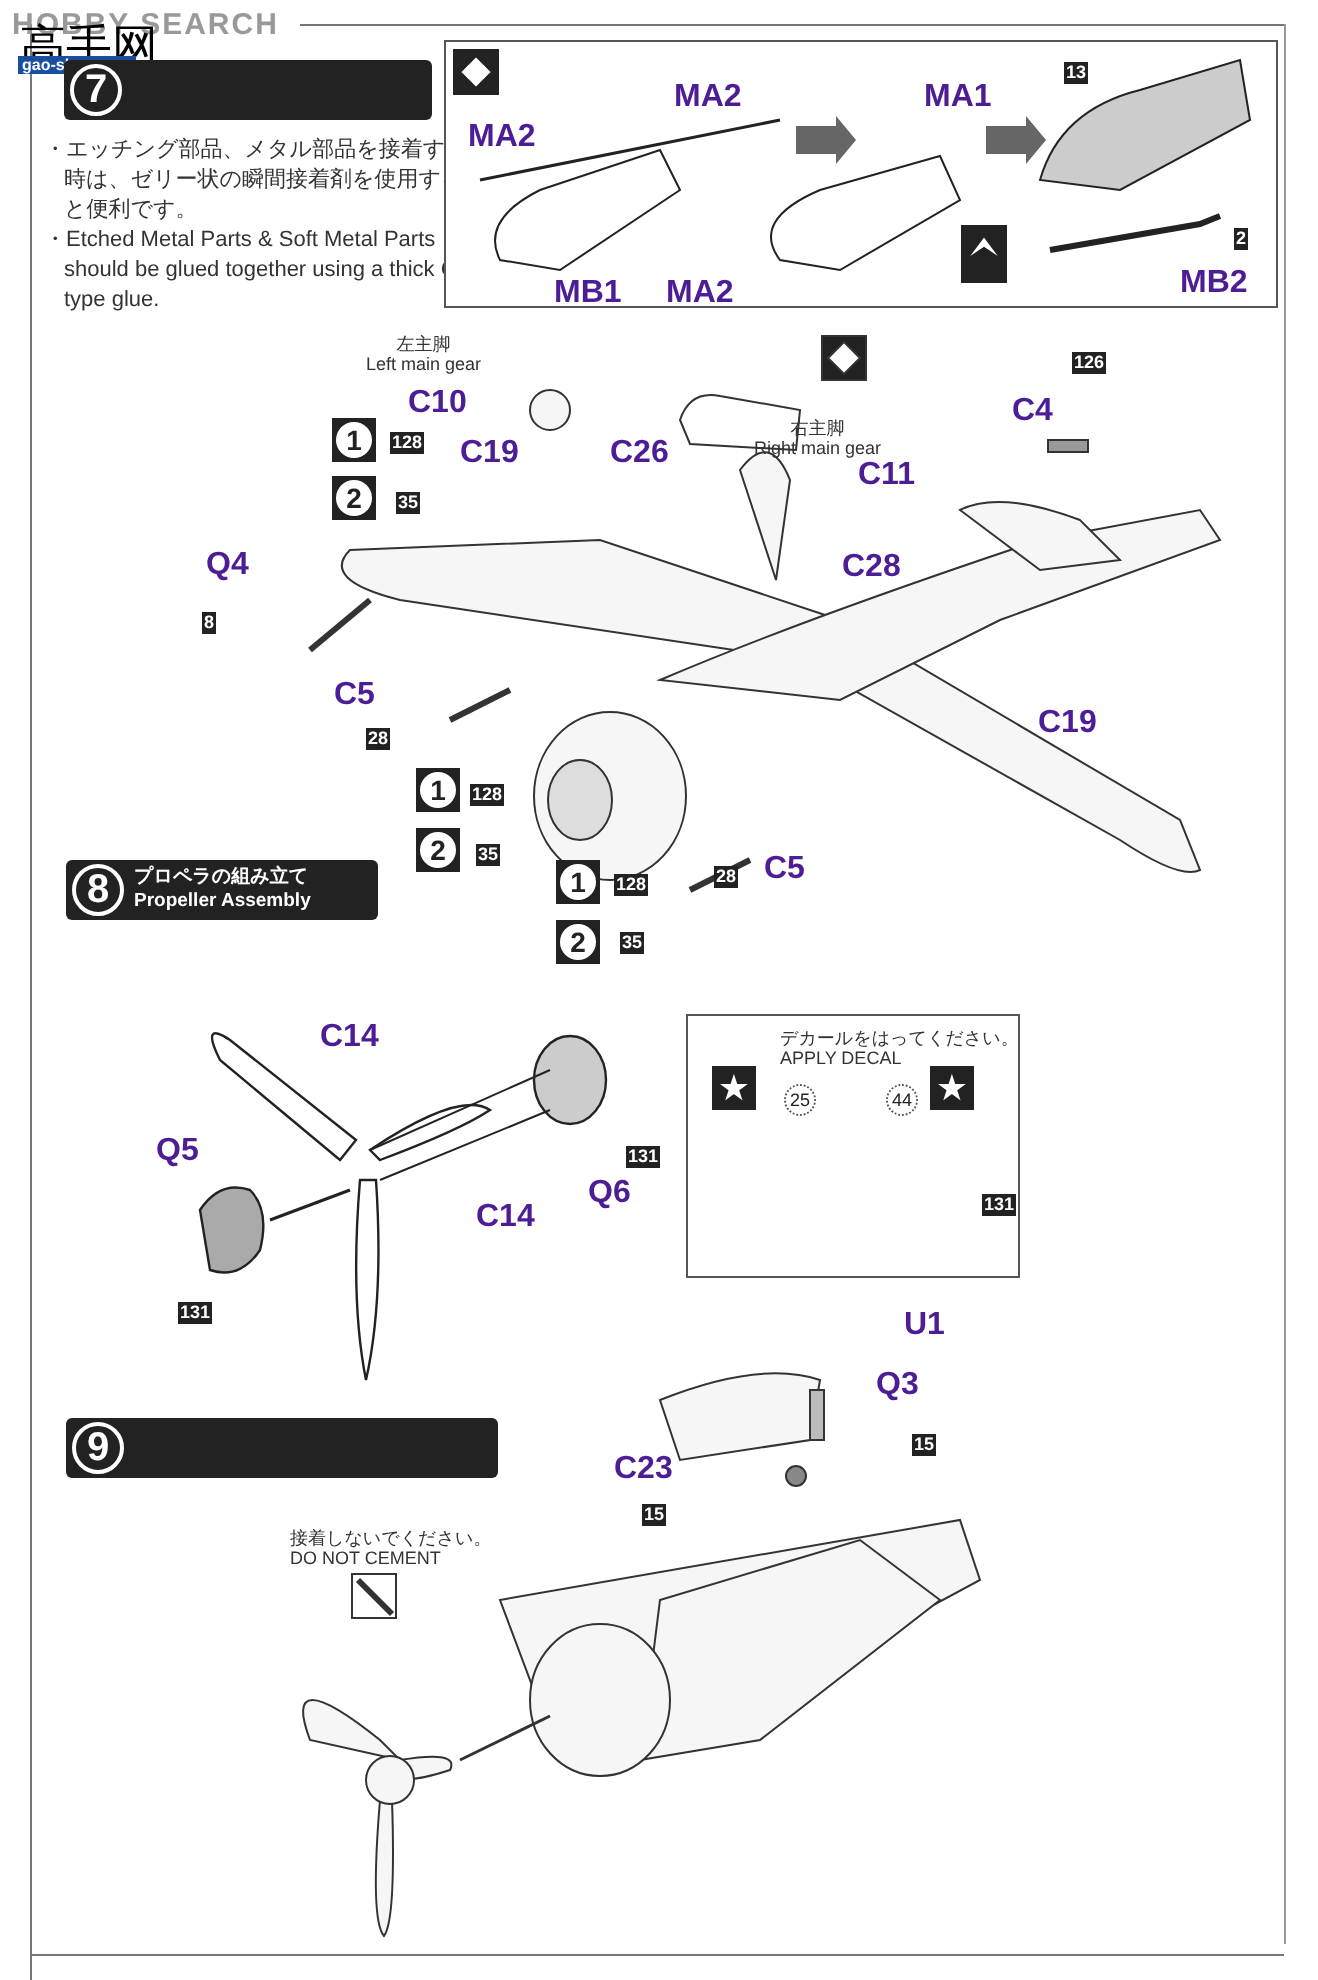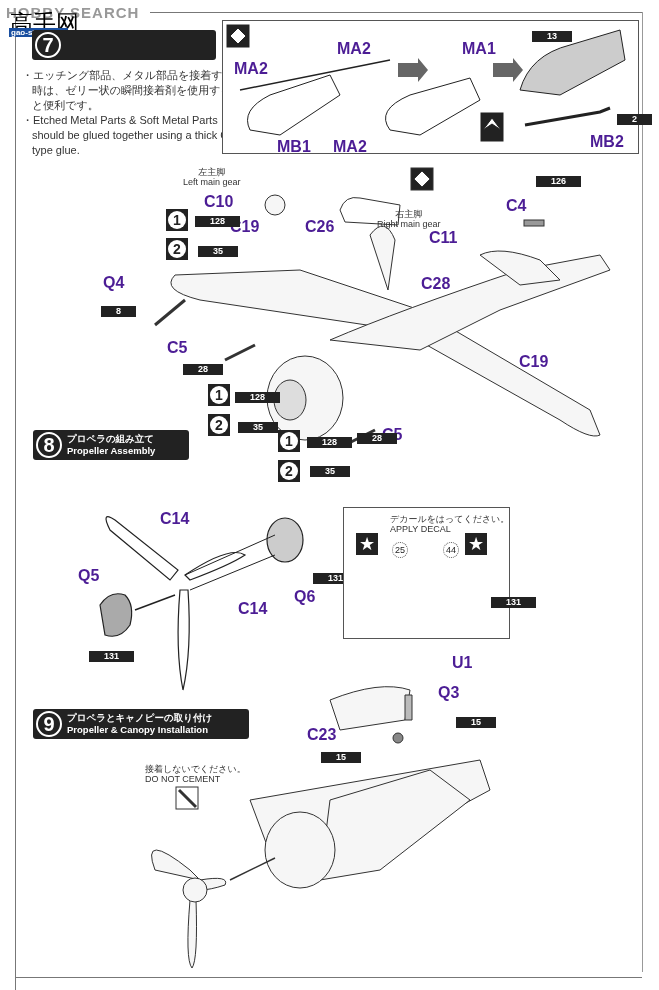"13" .paint { padding: 0 15px -> 0 1px }
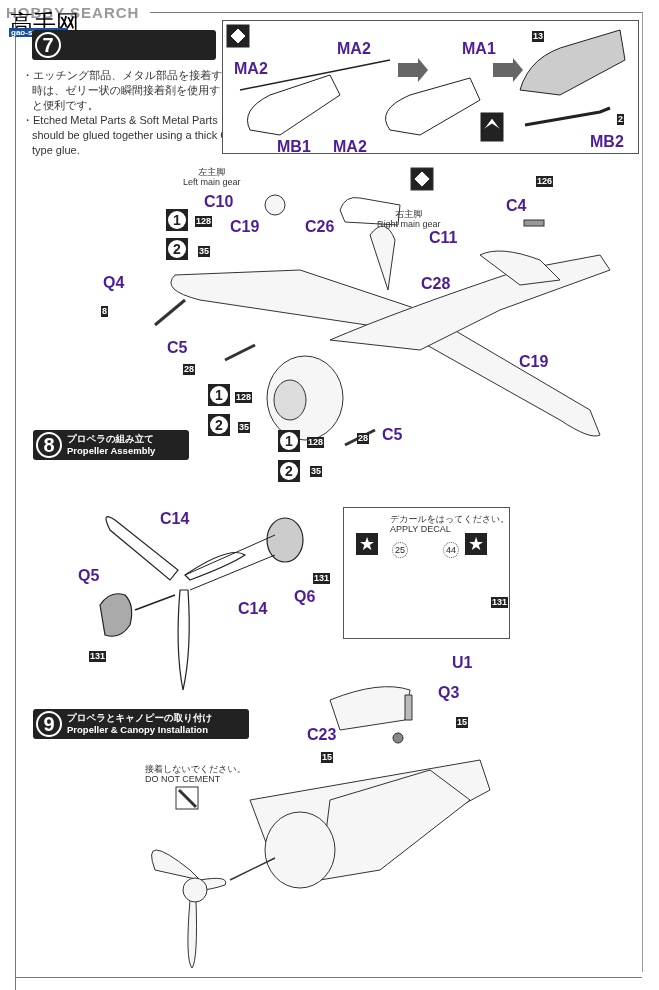"プロペラとキャノピーの取り付け" div.step-text { html: <div> <div>プロペラとキャノピーの取り付け</div> <div>Propeller &amp; Canopy Installation</div> </div> -> none }
